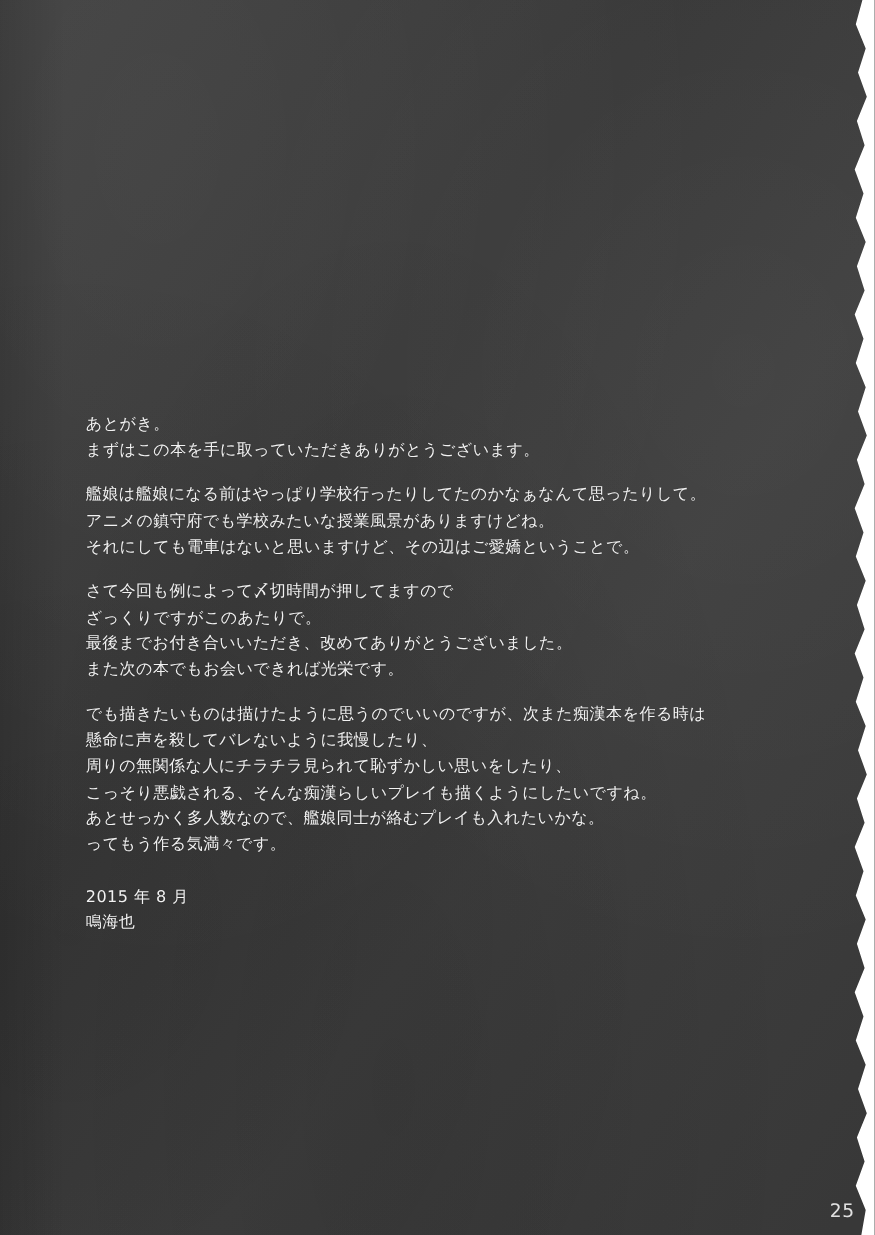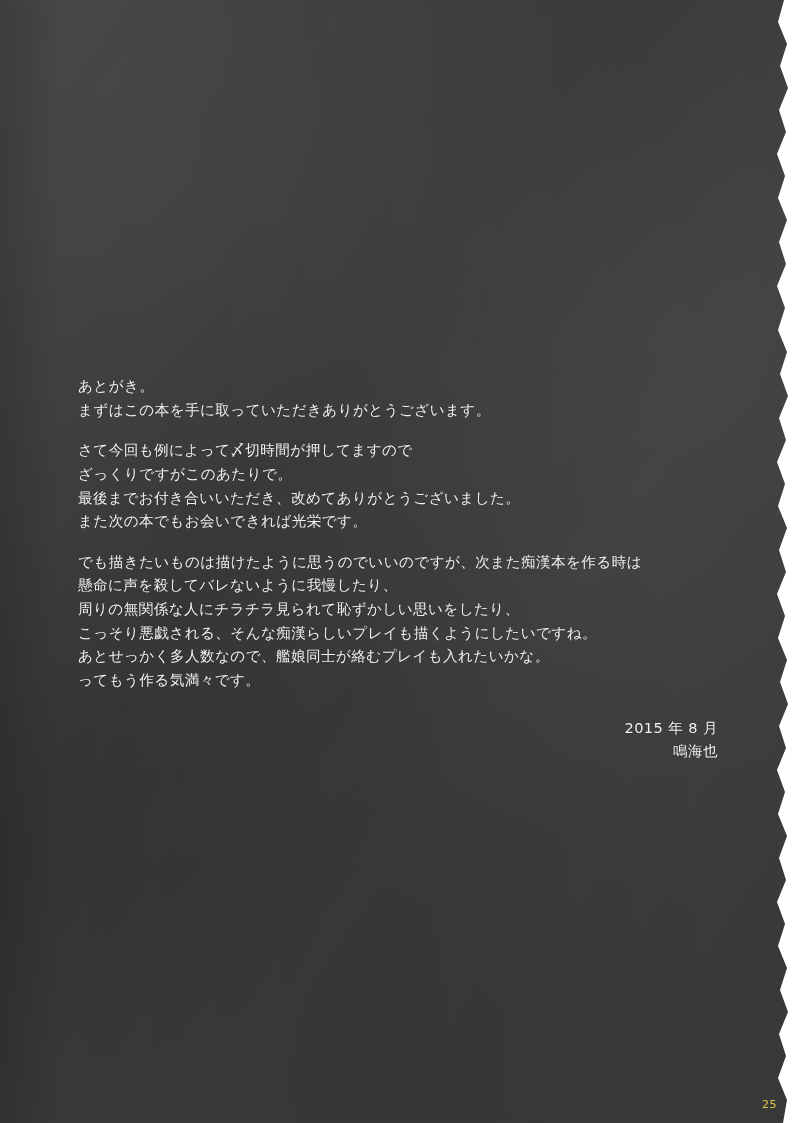"艦娘は艦娘になる前はやっぱり学校行ったりしてたのかなぁなんて思ったりして。" p.para { html: none -> <p>艦娘は艦娘になる前はやっぱり学校行ったりしてたのかなぁなんて思ったりして。 アニメの鎮守府でも学校みたいな授業風景がありますけどね。 それにしても電車はないと思いますけど、その辺はご愛嬌ということで。</p> }
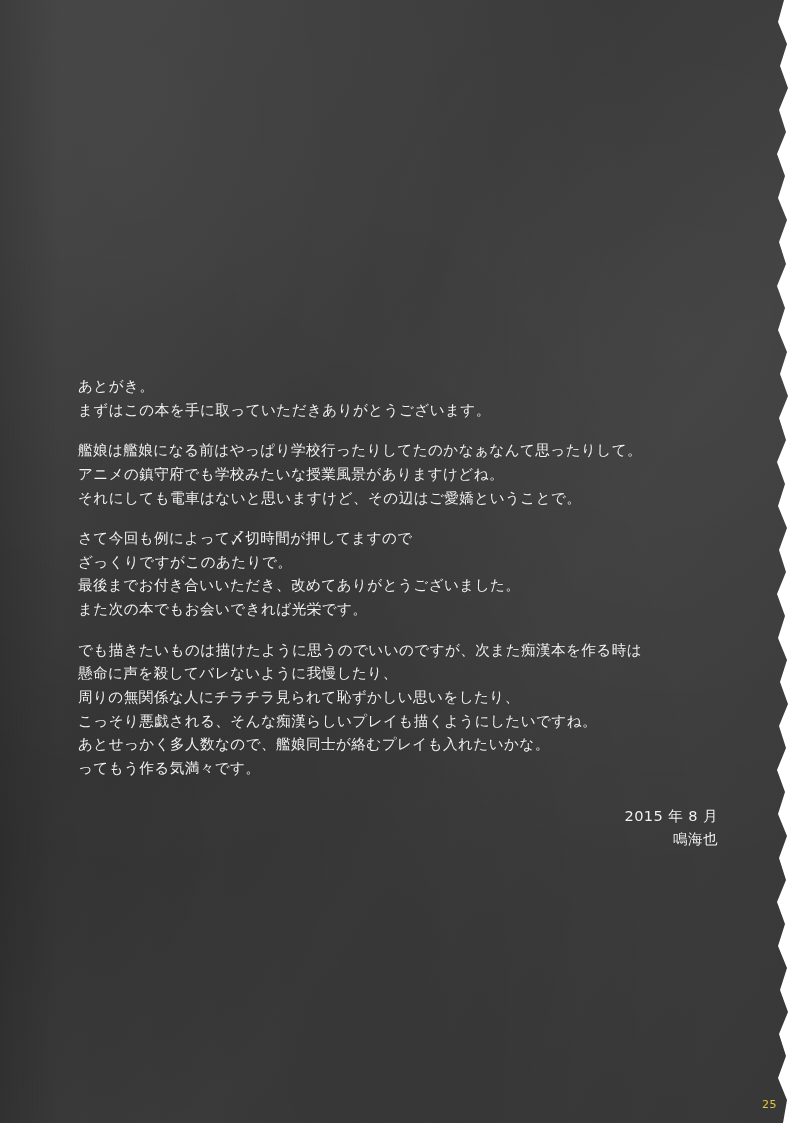"2015 年 8 月" .sig { text-align: right -> none }
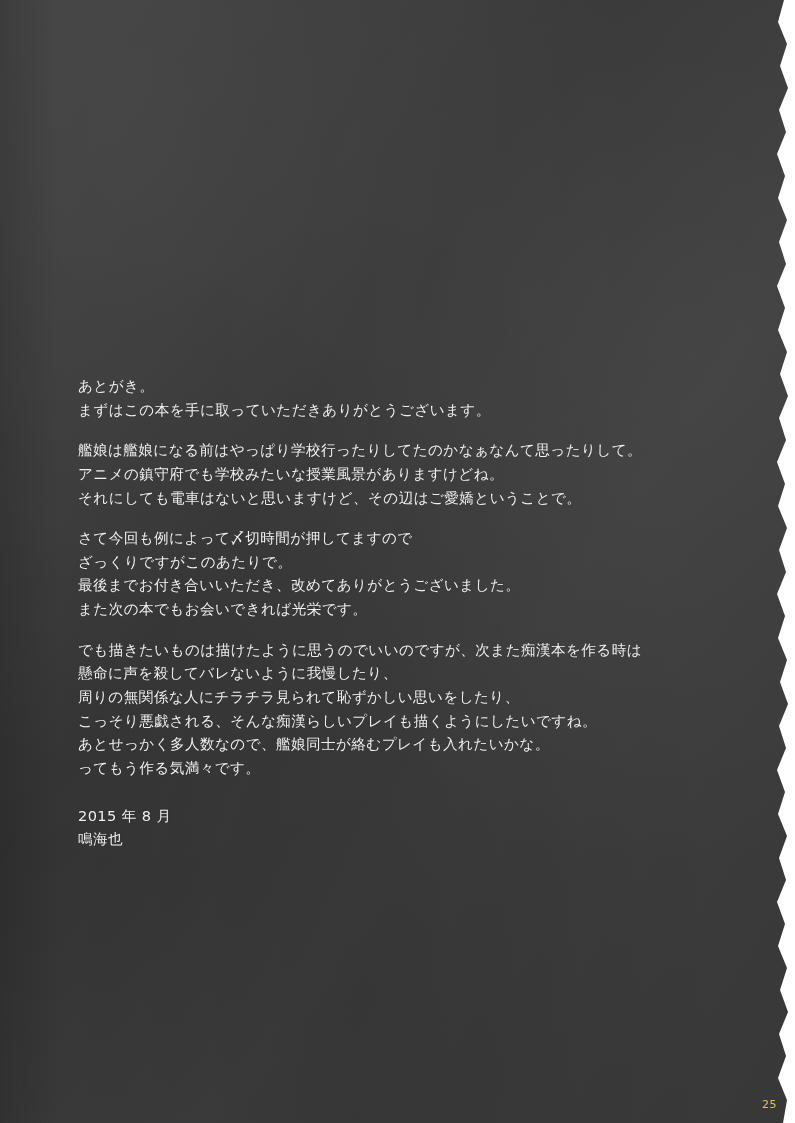"25" .page-number { color: #fde047 -> #ffffff; font-size: 11px -> 17px }
